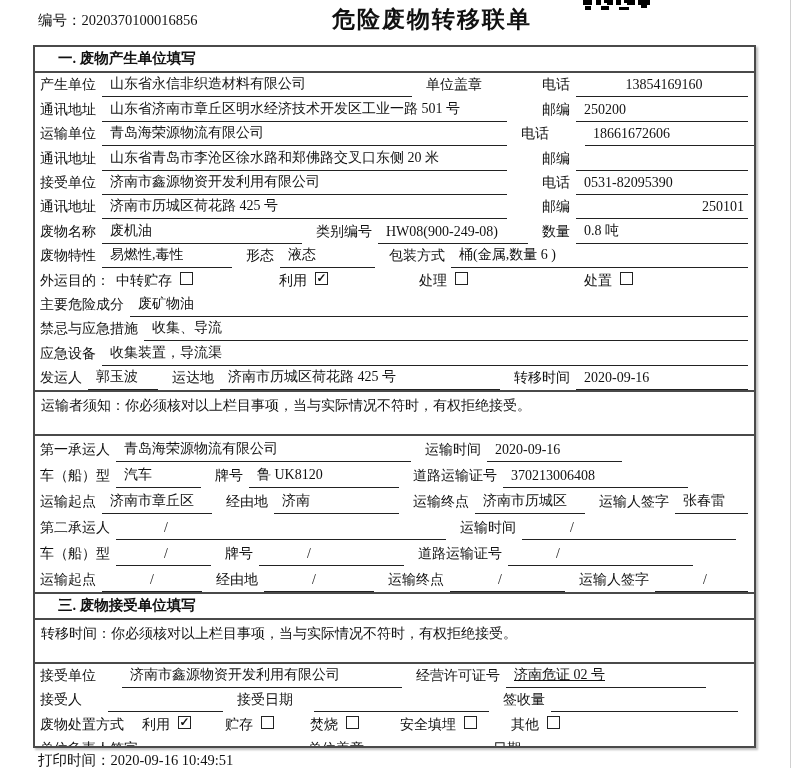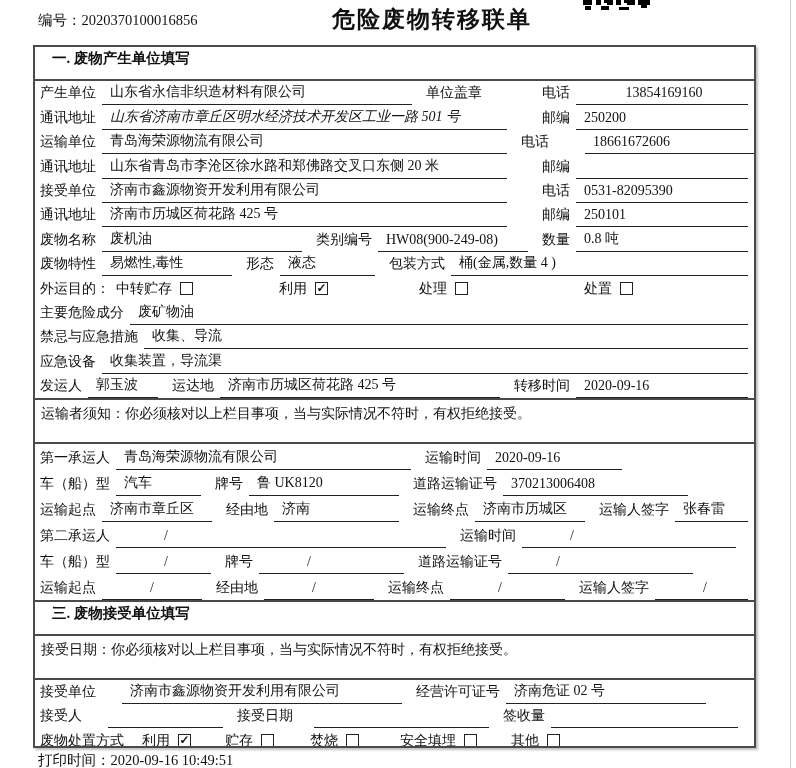"一. 废物产生单位填写" .sec-header { height: 34px -> 26px; padding: 2px 0 0 17px -> 2px 0 0 23px }
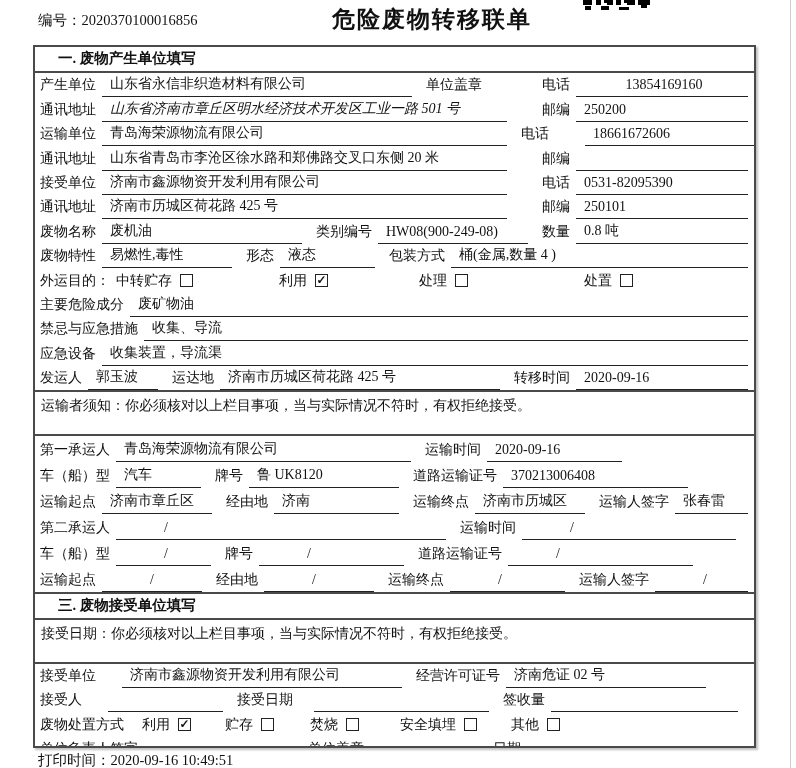"山东省济南市章丘区明水经济技术开发区工业一路 501 号" span.val { font-style: italic -> none }
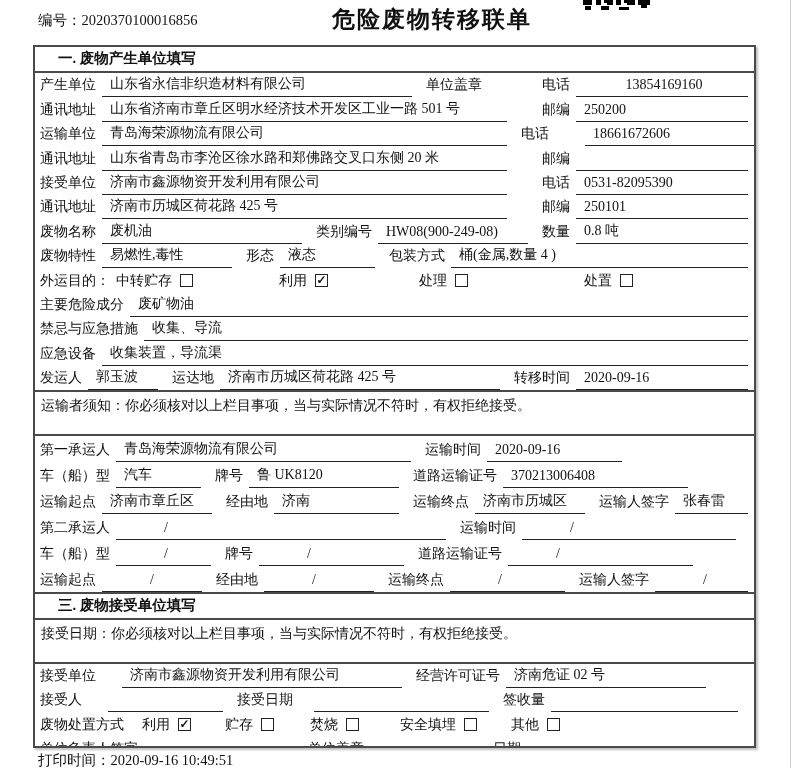"250101" span.val { text-align: none -> right }
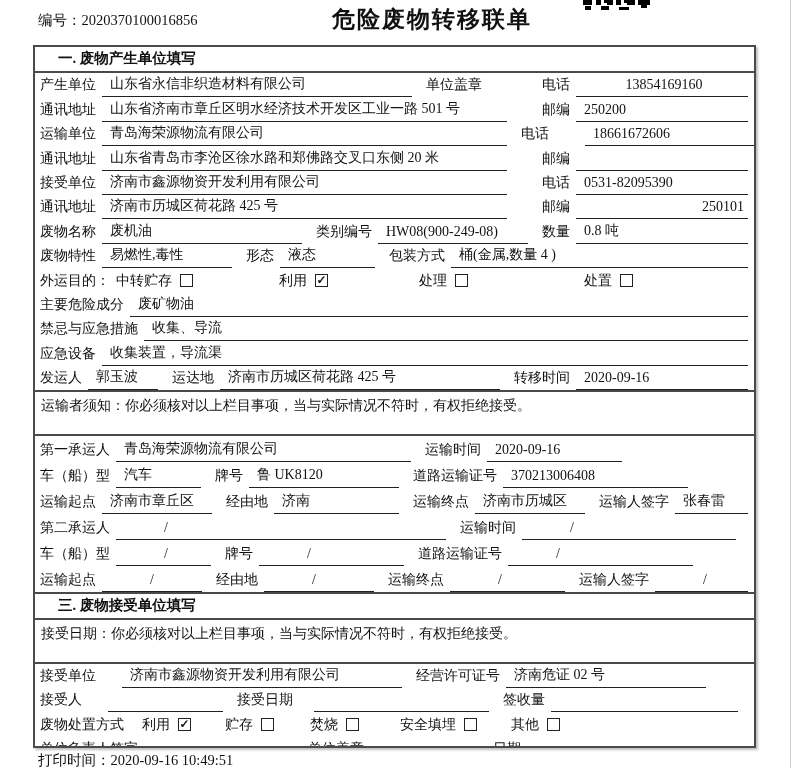"桶(金属,数量 4 )" span.val { text: 4 -> 6 }
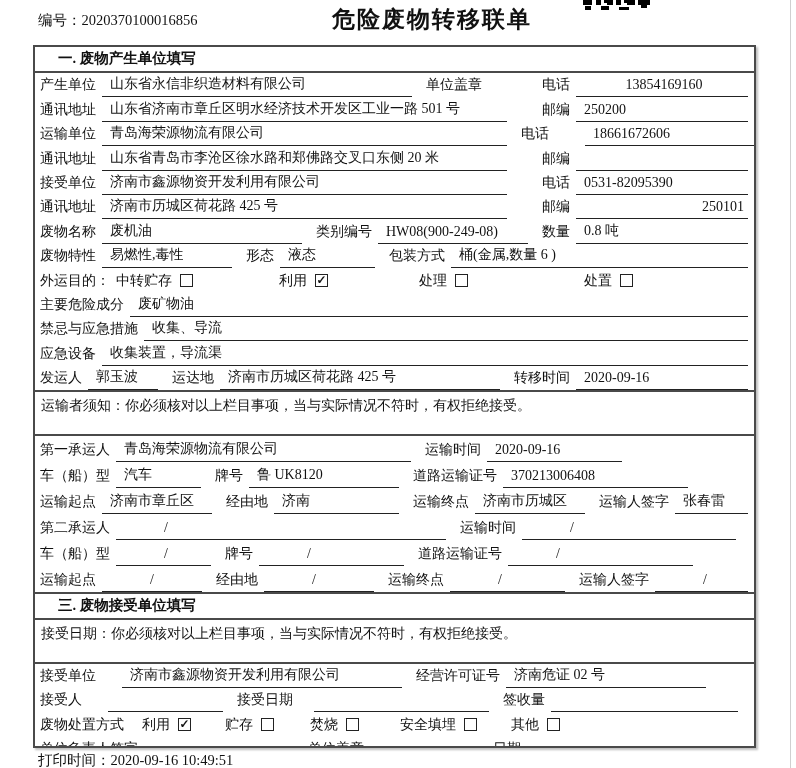"中转贮存" .chk { align-items: center -> flex-start }
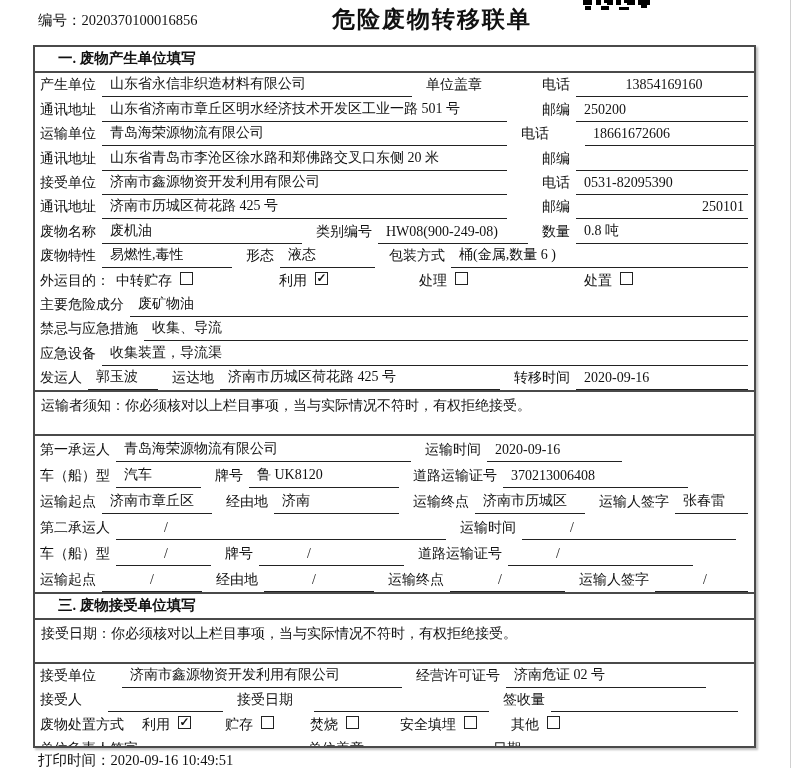"接受日期：你必须核对以上栏目事项，当与实际情况不符时，有权拒绝接受。" div.notice { text: 接受日期 -> 转移时间 }
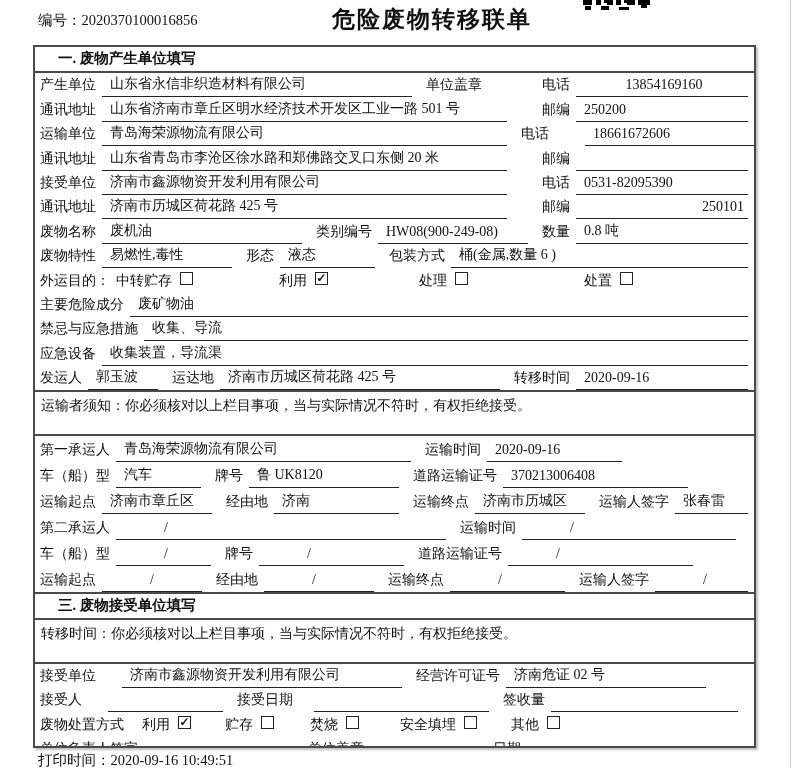"济南危证 02 号" span.val { text-decoration: none -> underline }
